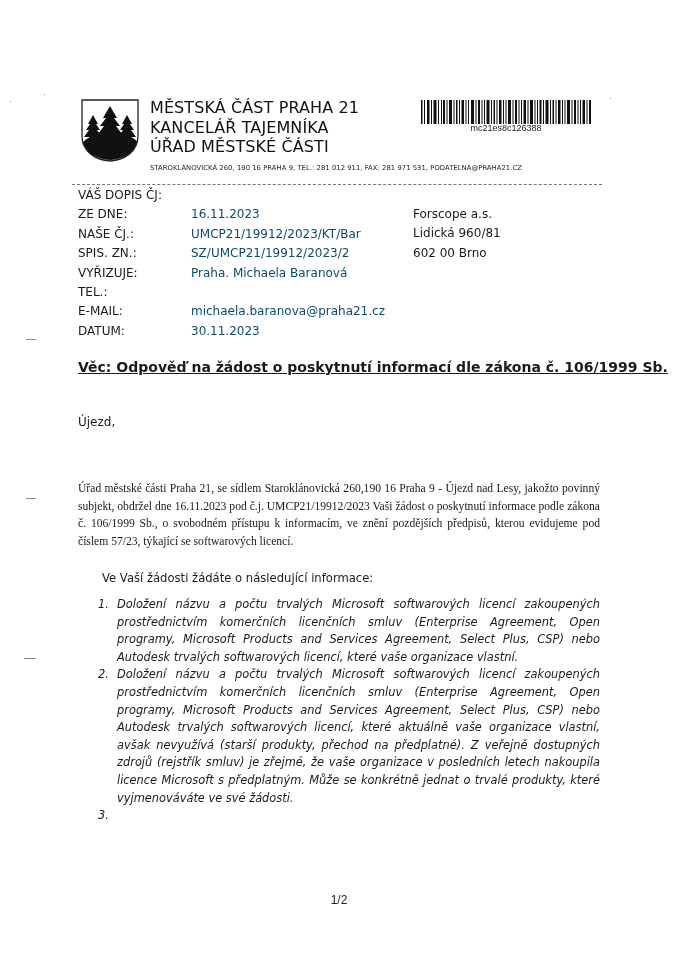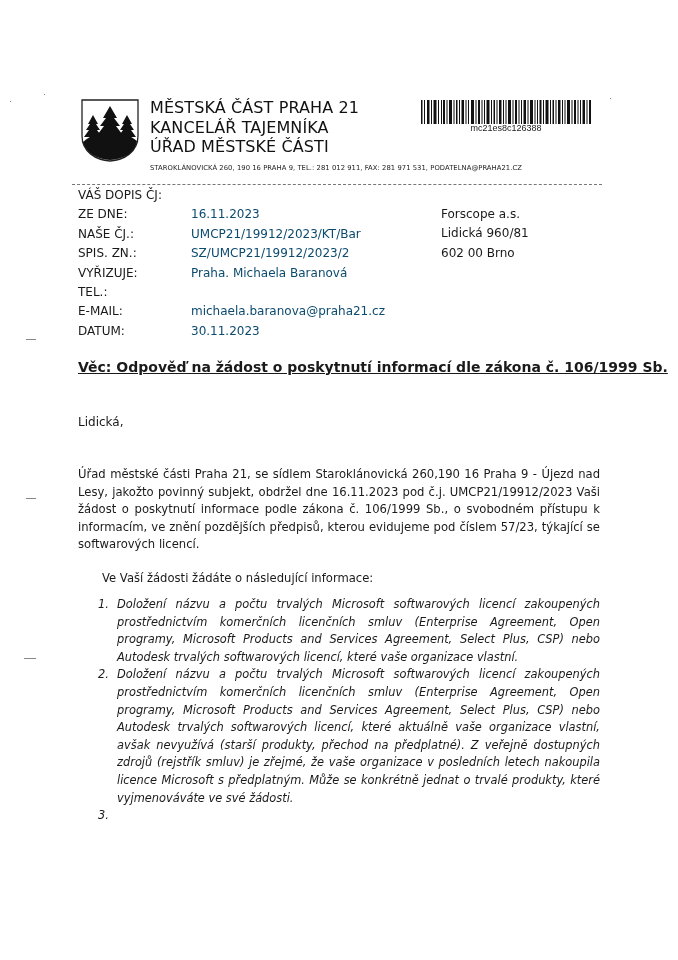"Forscope a.s." .recipient { margin-left: 28px -> none }
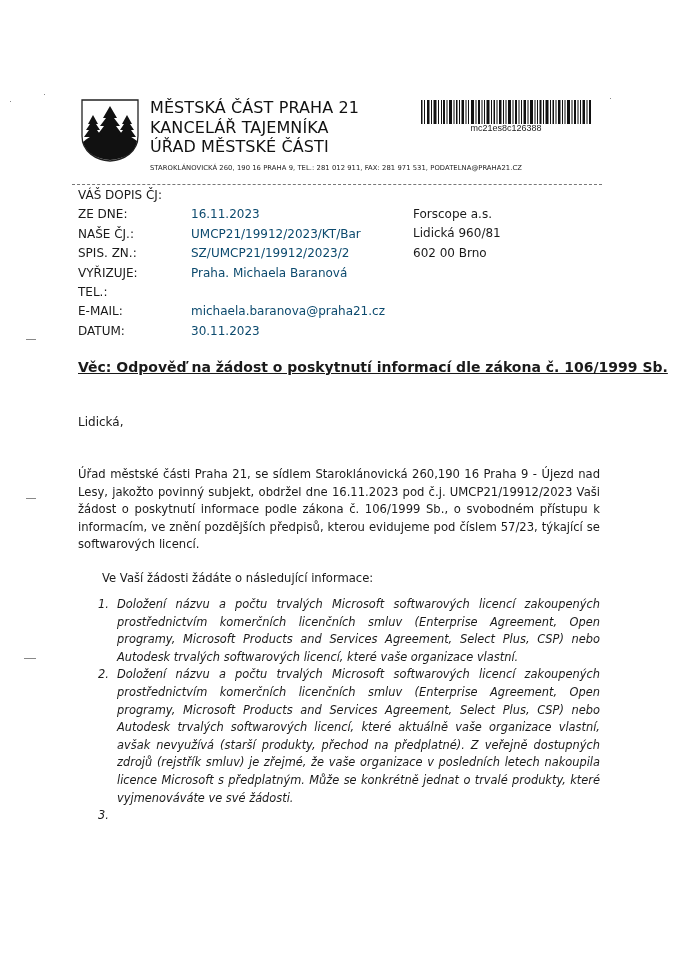"Lidická," div.greeting { text: Lidická -> Újezd }
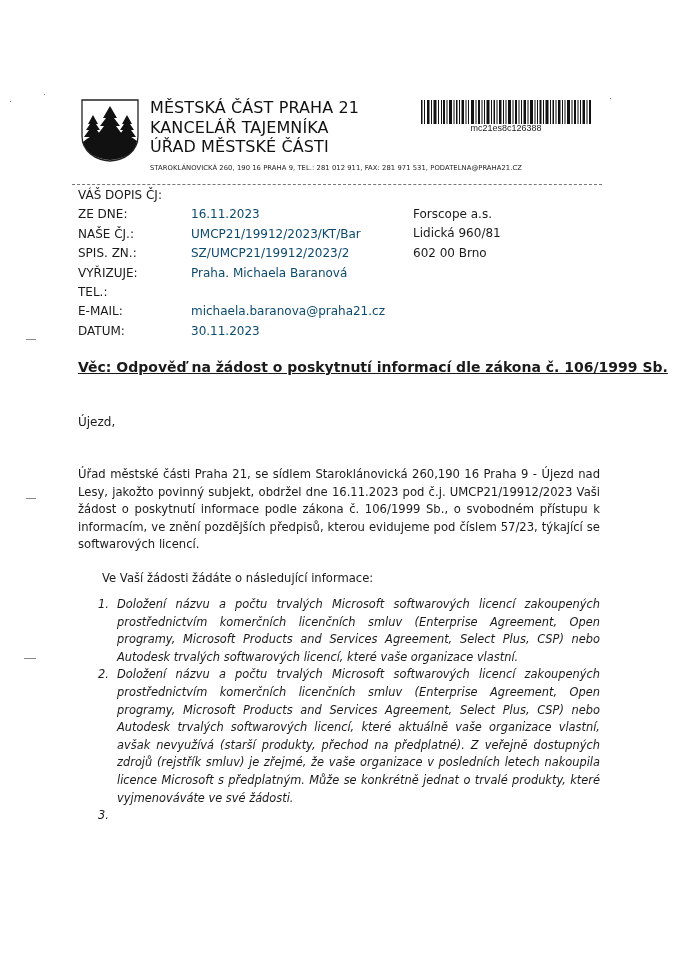"Úřad městské části Praha 21," .para1 { font-family: none -> Liberation Serif, serif; top: 466px -> 480px }
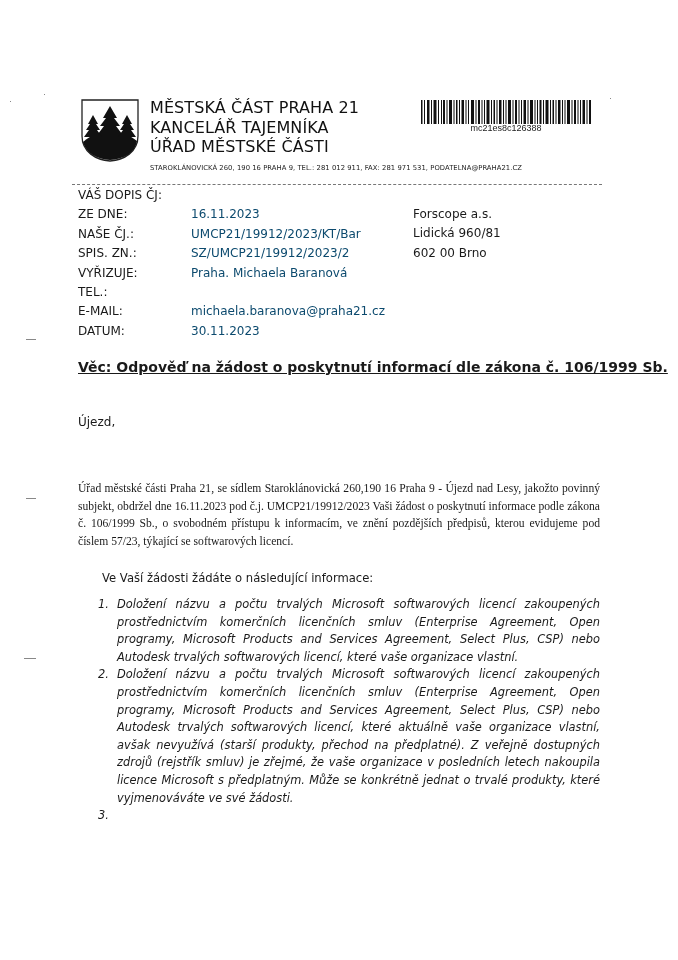"1/2" div.page-num { html: none -> <div>1/2</div> }
